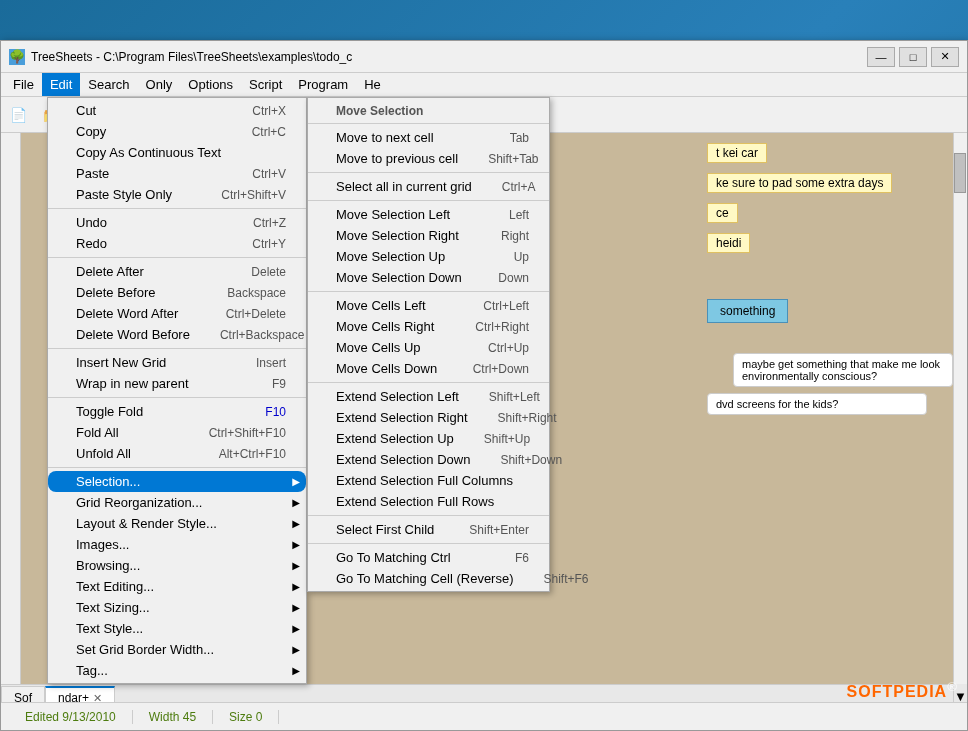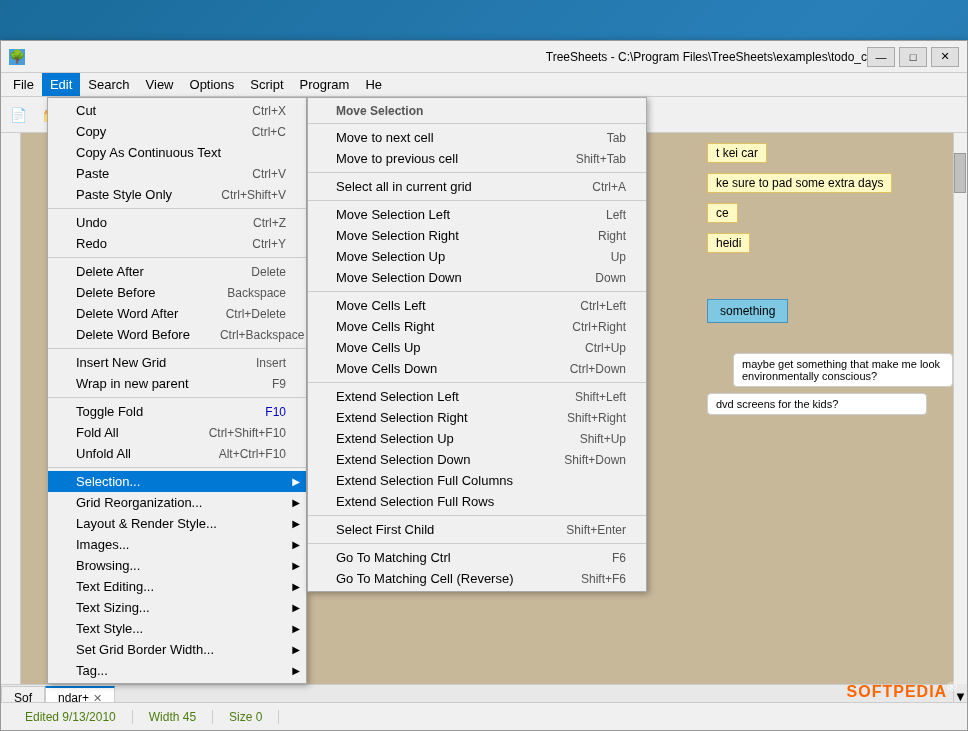"TreeSheets - C:\Program" .title-bar-text { text-align: right -> none }
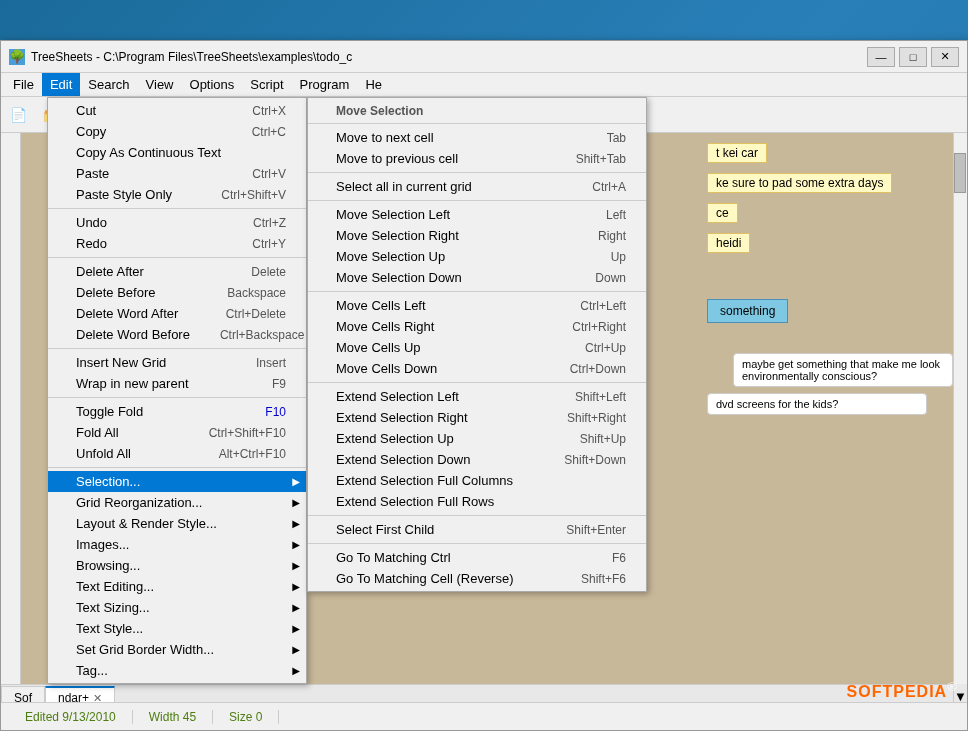"View" div.menu-item { text: View -> Only }
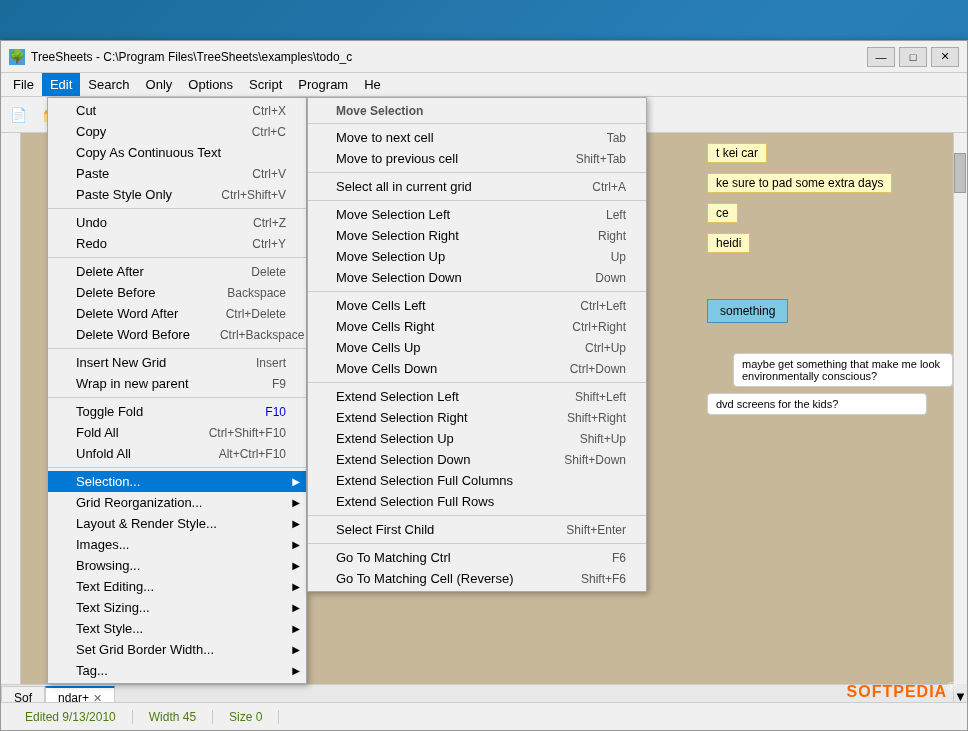"Move Selection" .selection-menu { width: 340px -> 243px }
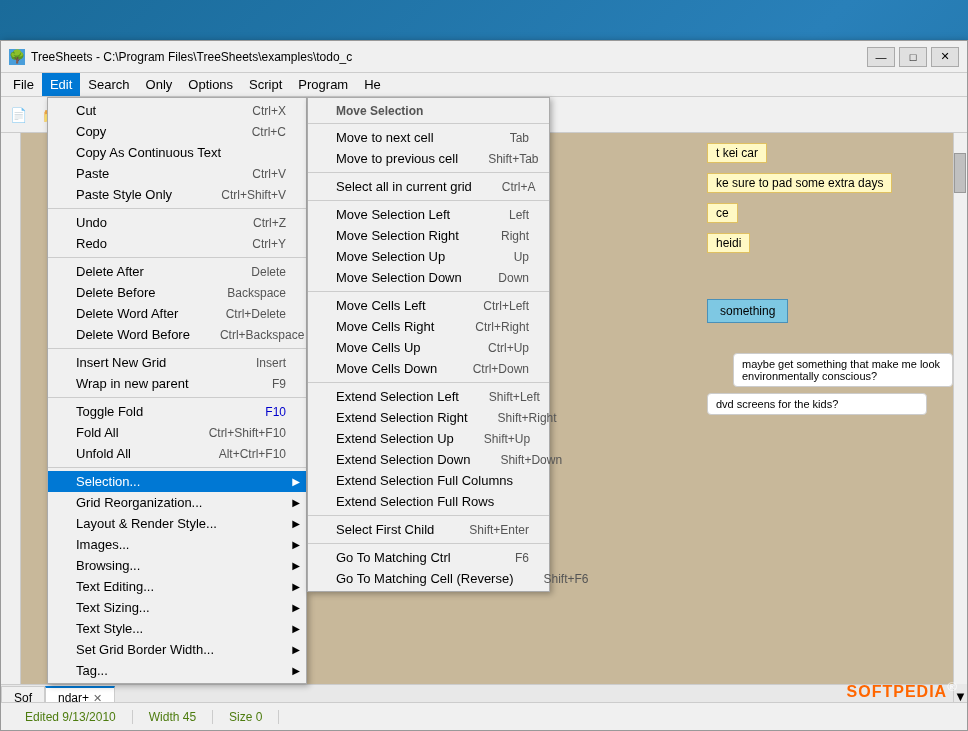"Selection..." .menu-popup-item.highlighted { border-radius: none -> 8px }
